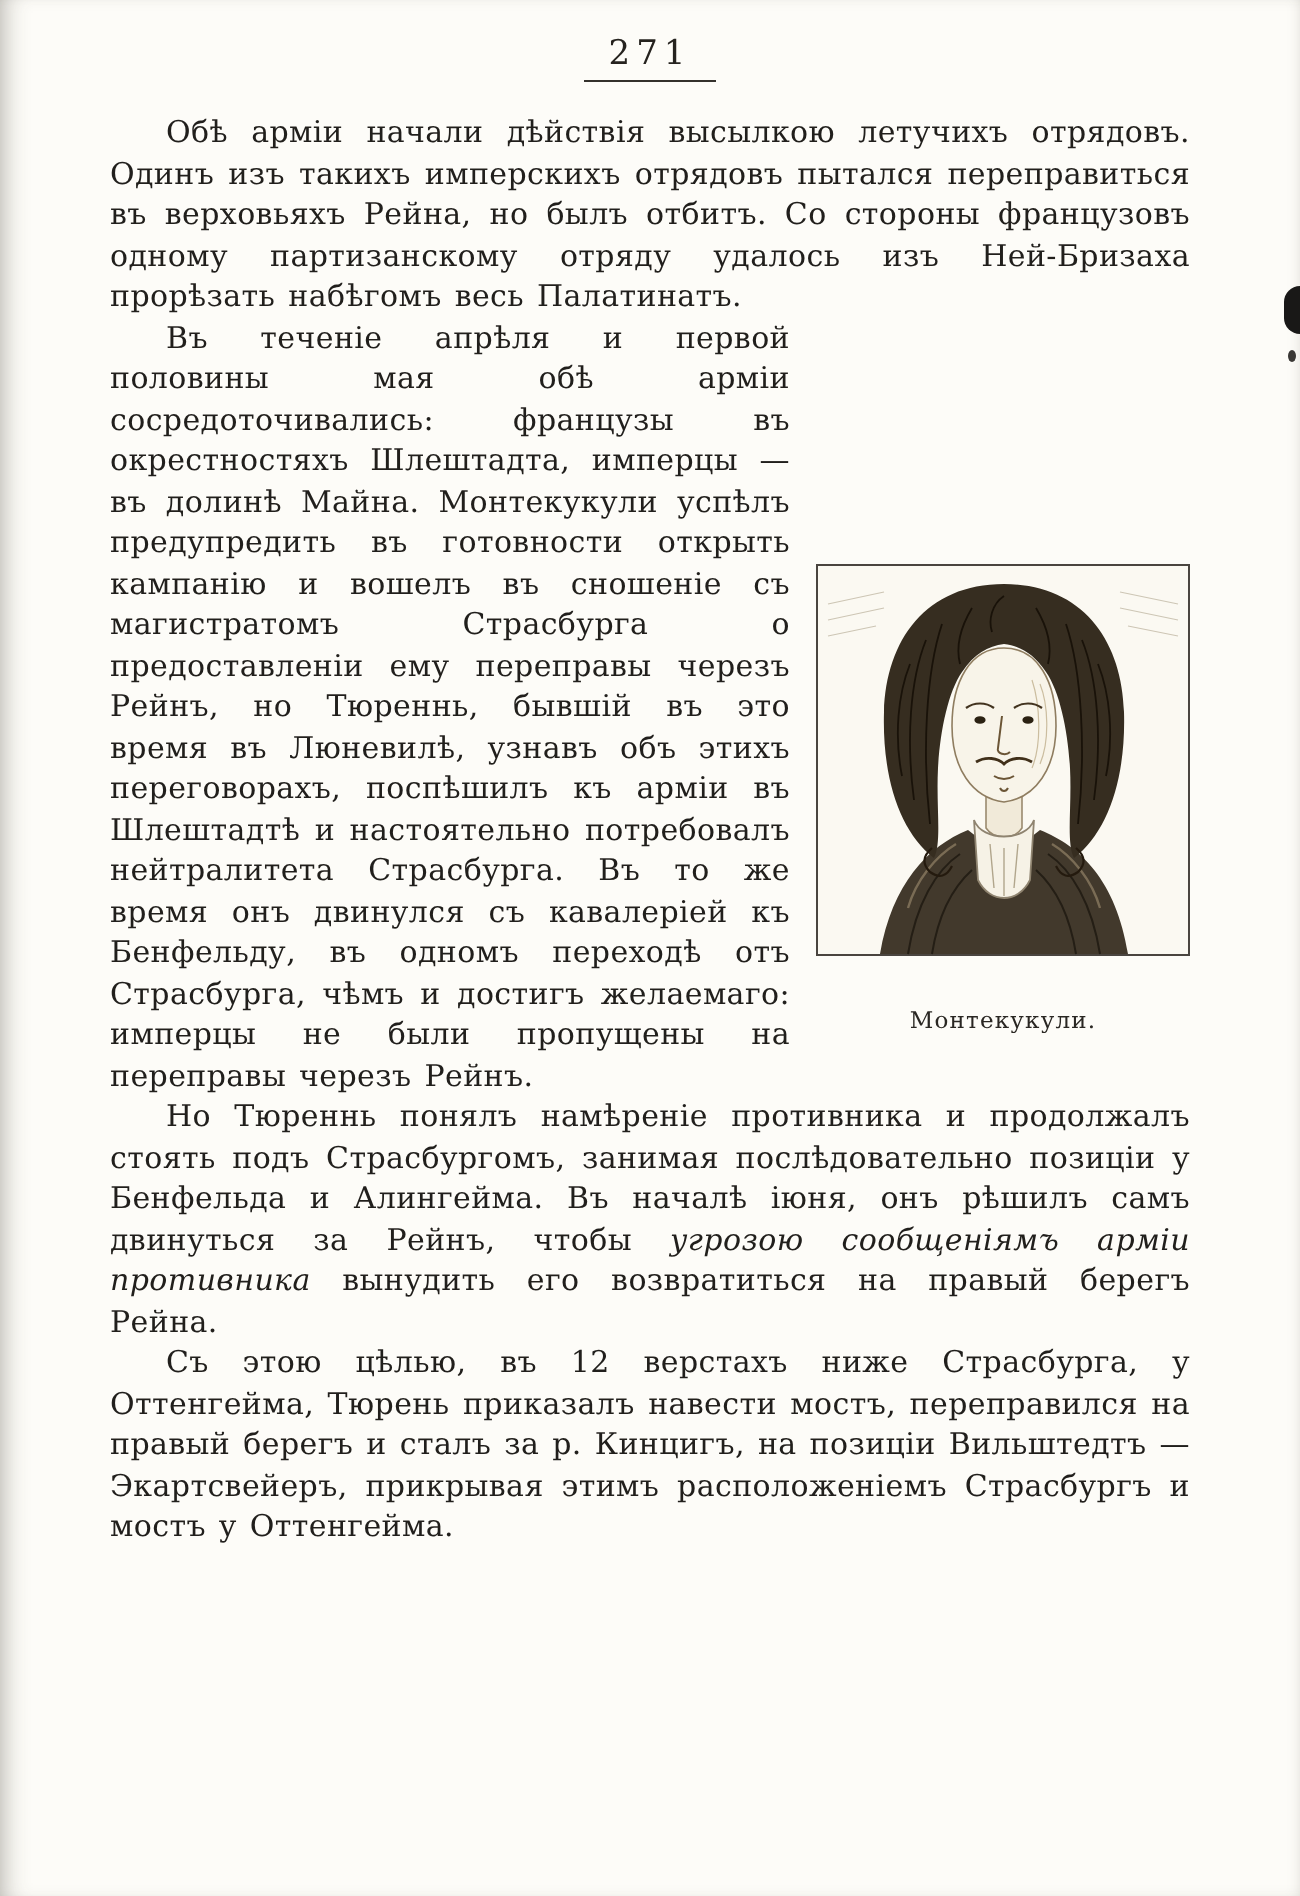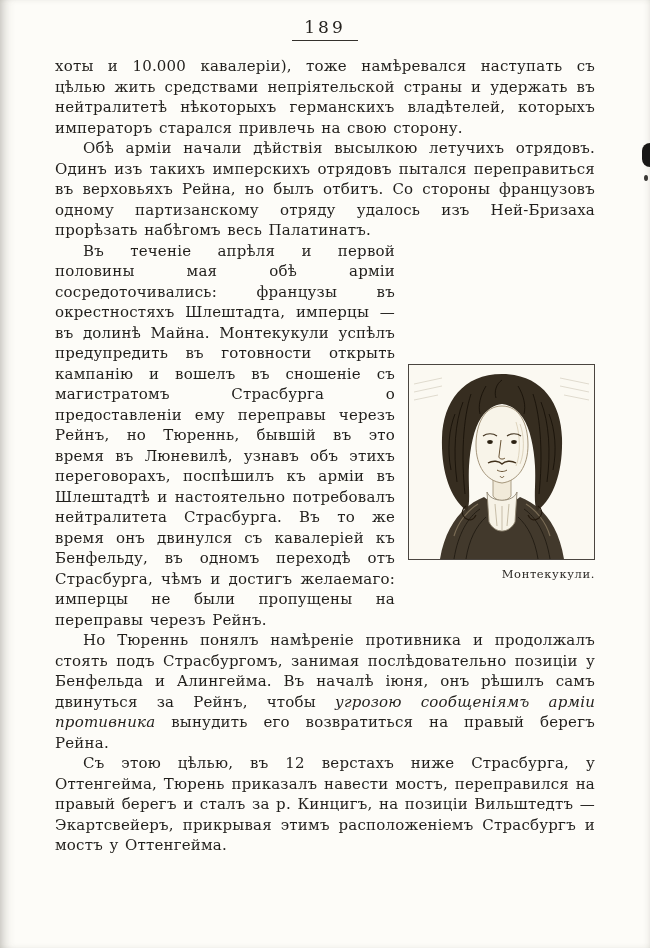"189" div.page-number { text: 189 -> 271 }
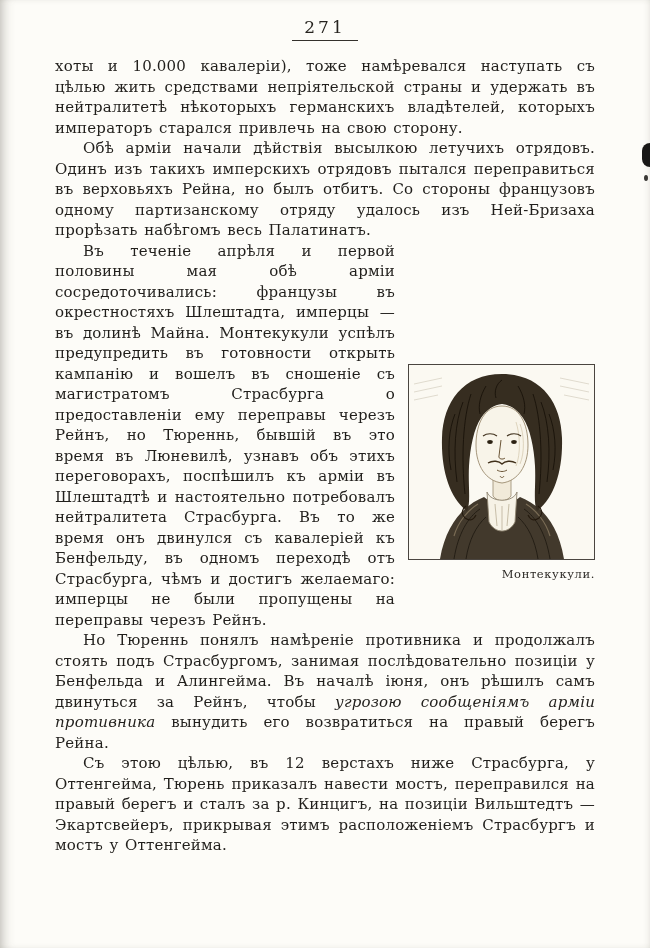"хоты и 10.000 кавалеріи), тоже" p.para { html: <p>хоты и 10.000 кавалеріи), тоже намѣревался наступать съ цѣлью жить средствами непріятельской страны и удержать въ нейтралитетѣ нѣкоторыхъ германскихъ владѣтелей, которыхъ императоръ старался привлечь на свою сторону.</p> -> none }
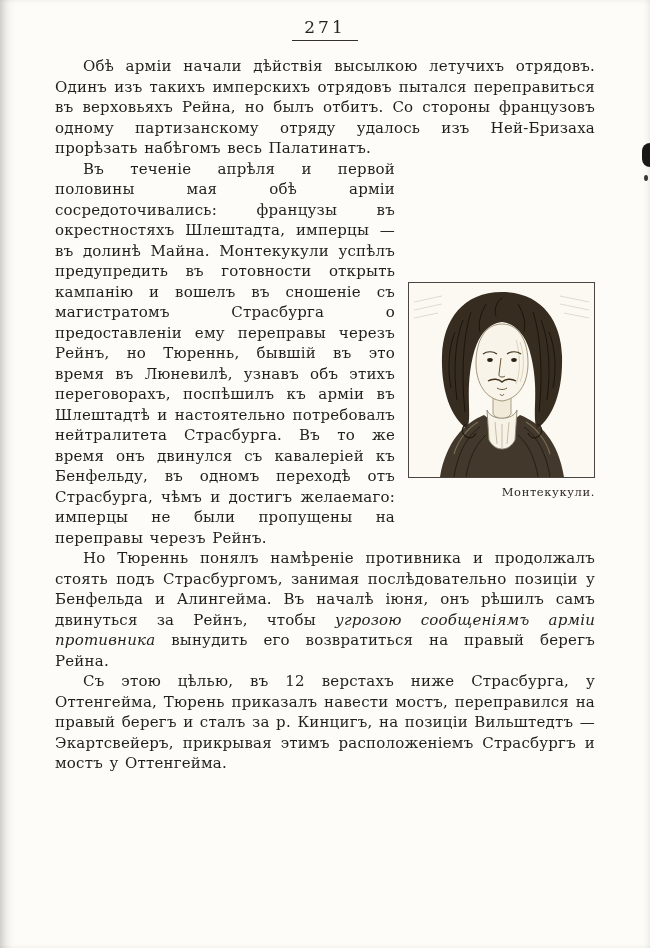"Монтекукули." .caption { margin-top: 4px -> 22px; text-align: right -> center }
